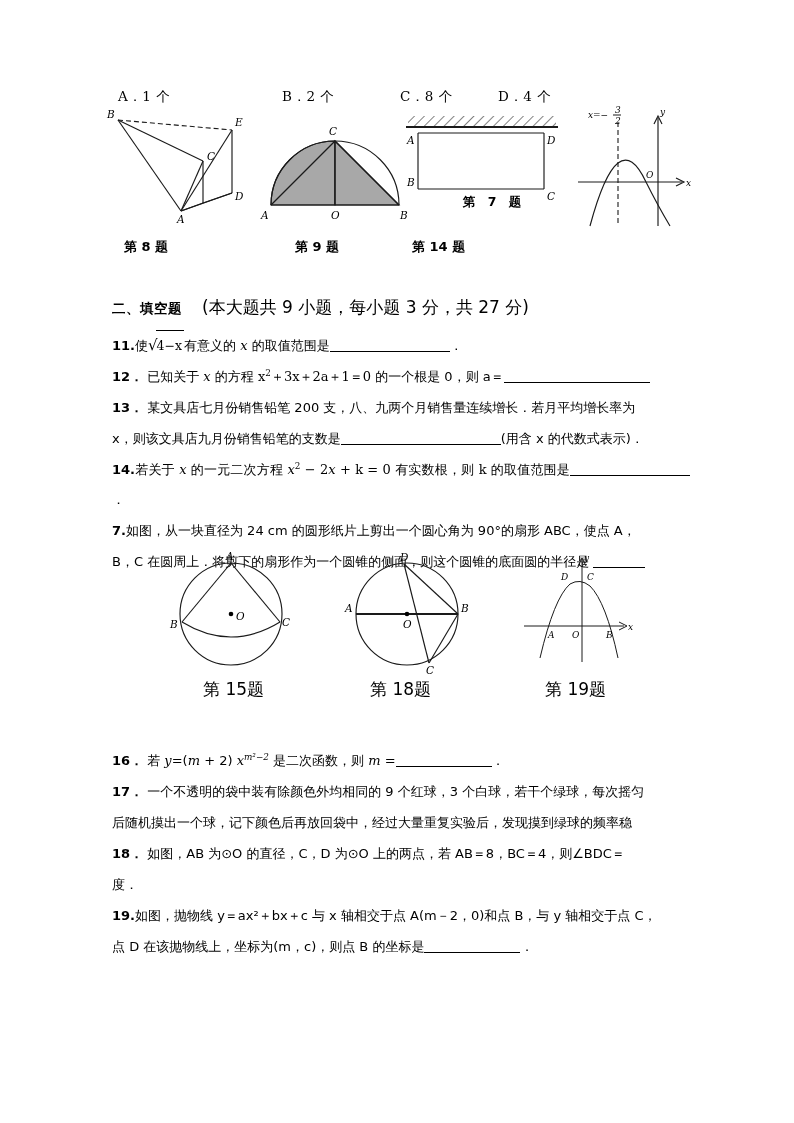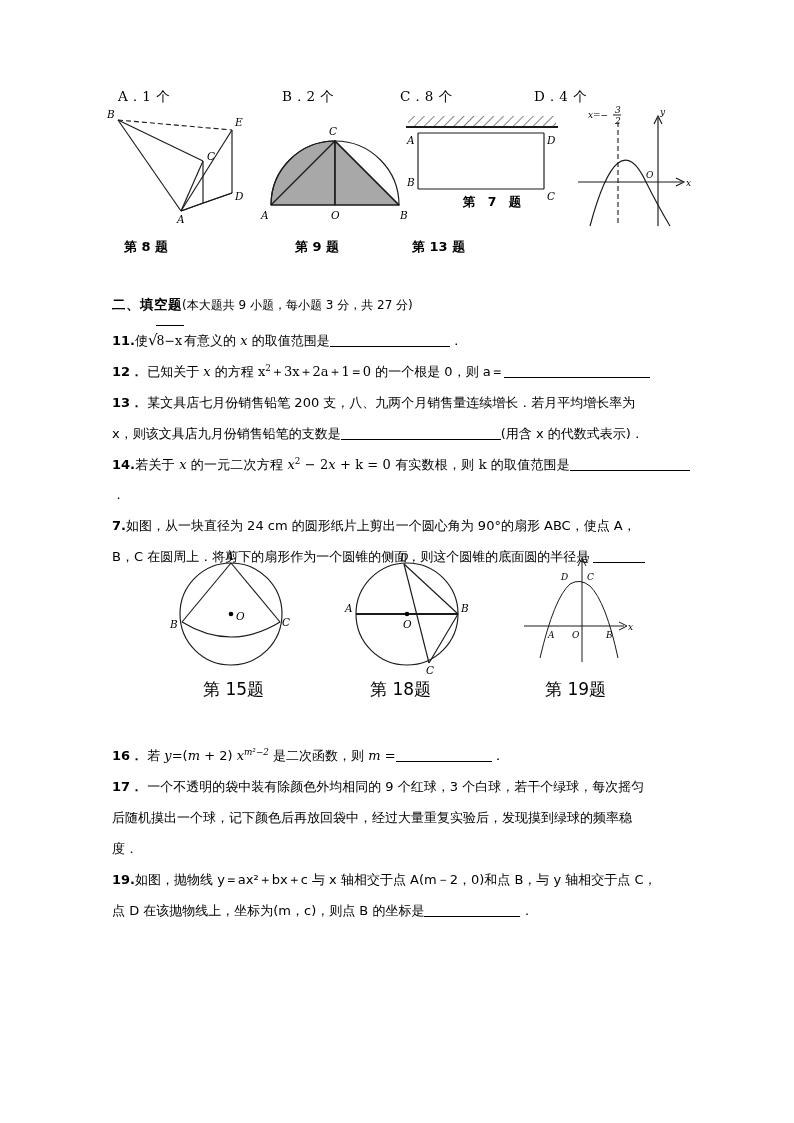"D．4 个" div.opt-label { margin-left: 36px -> none }
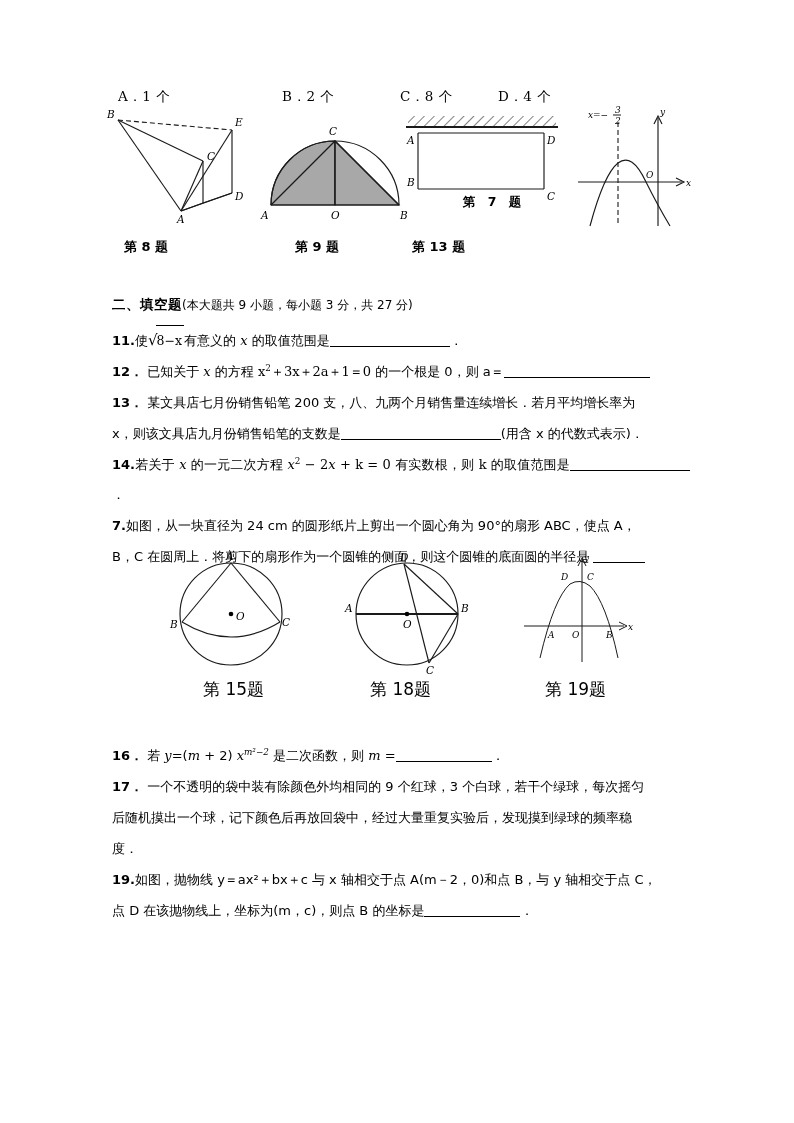"第 13 题" div.figcap { text: 13 -> 14 }
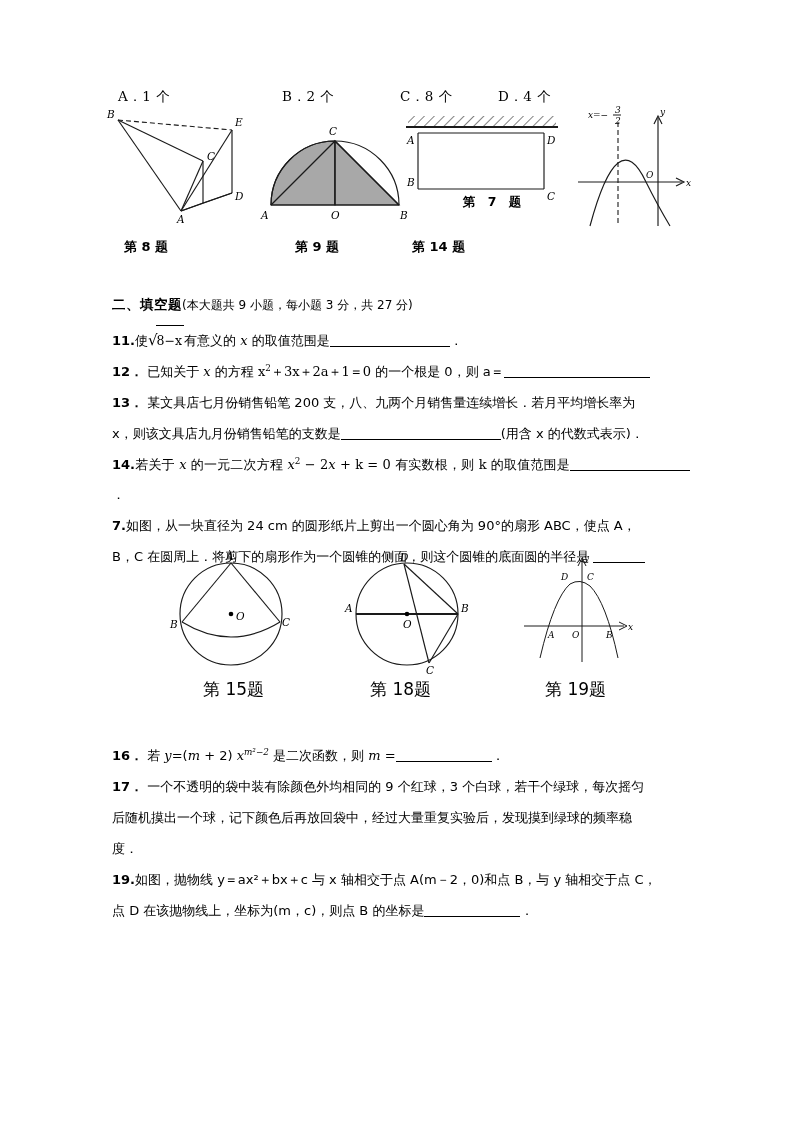"(本大题共 9 小题，每小题 3 分，共" .sec-head .sub { font-size: 12px -> 17px; margin-left: none -> 20px }
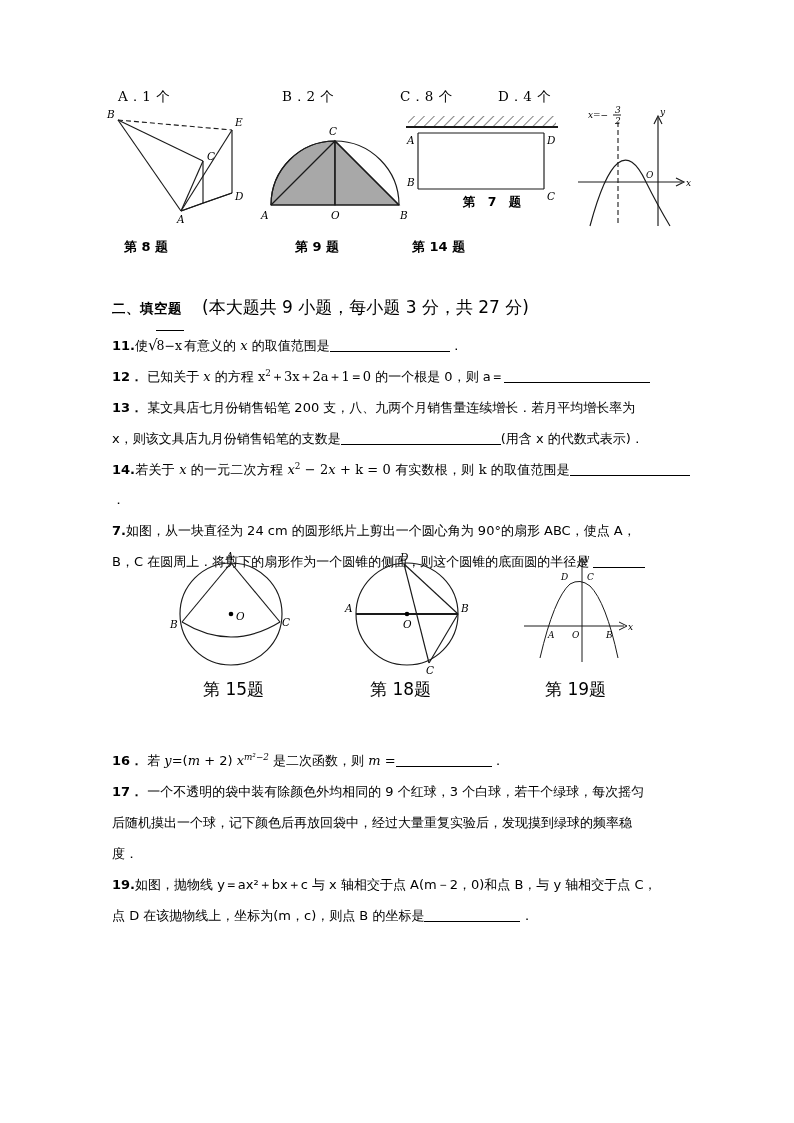"8−x" span.rcontent { text: 8 -> 4 }
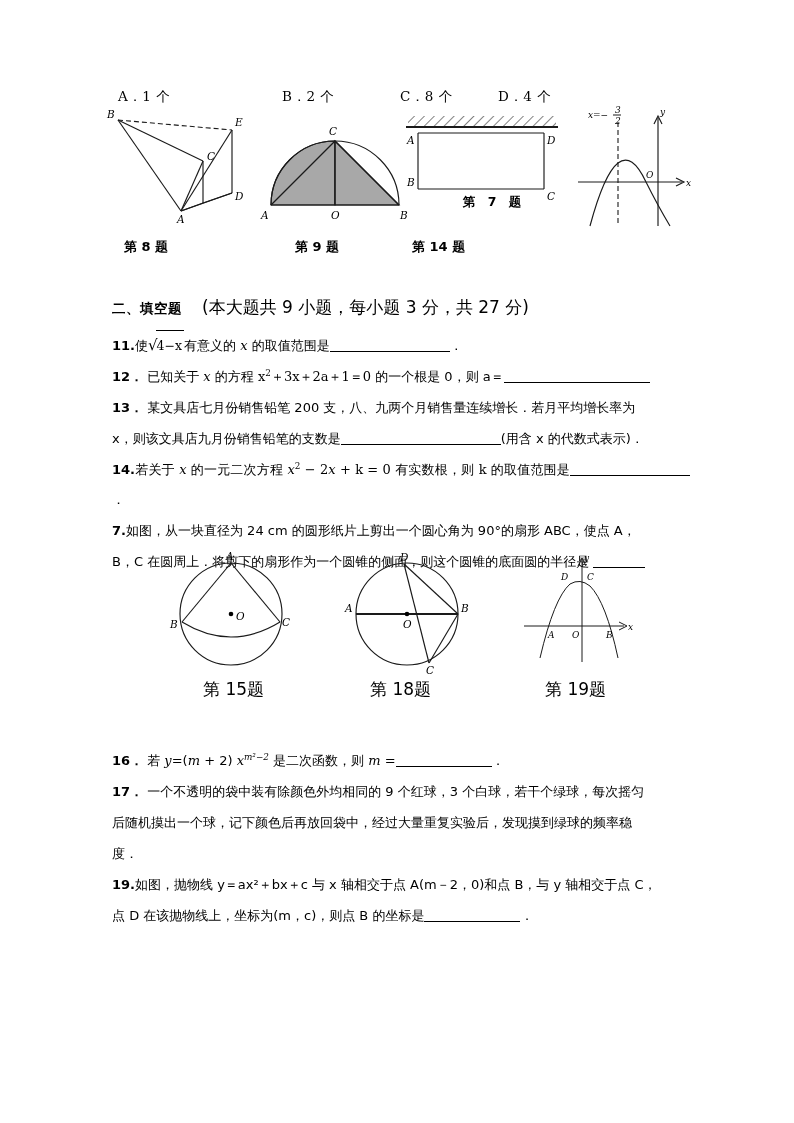"18． 如图，AB 为⊙O 的直径，C，D 为⊙O" p.q { html: none -> <p> <span>18．</span>&nbsp;<span>如图，AB 为⊙O 的直径，C，D 为⊙O 上的两点，若 AB＝8，BC＝4，则∠BDC＝</span> </p> }
